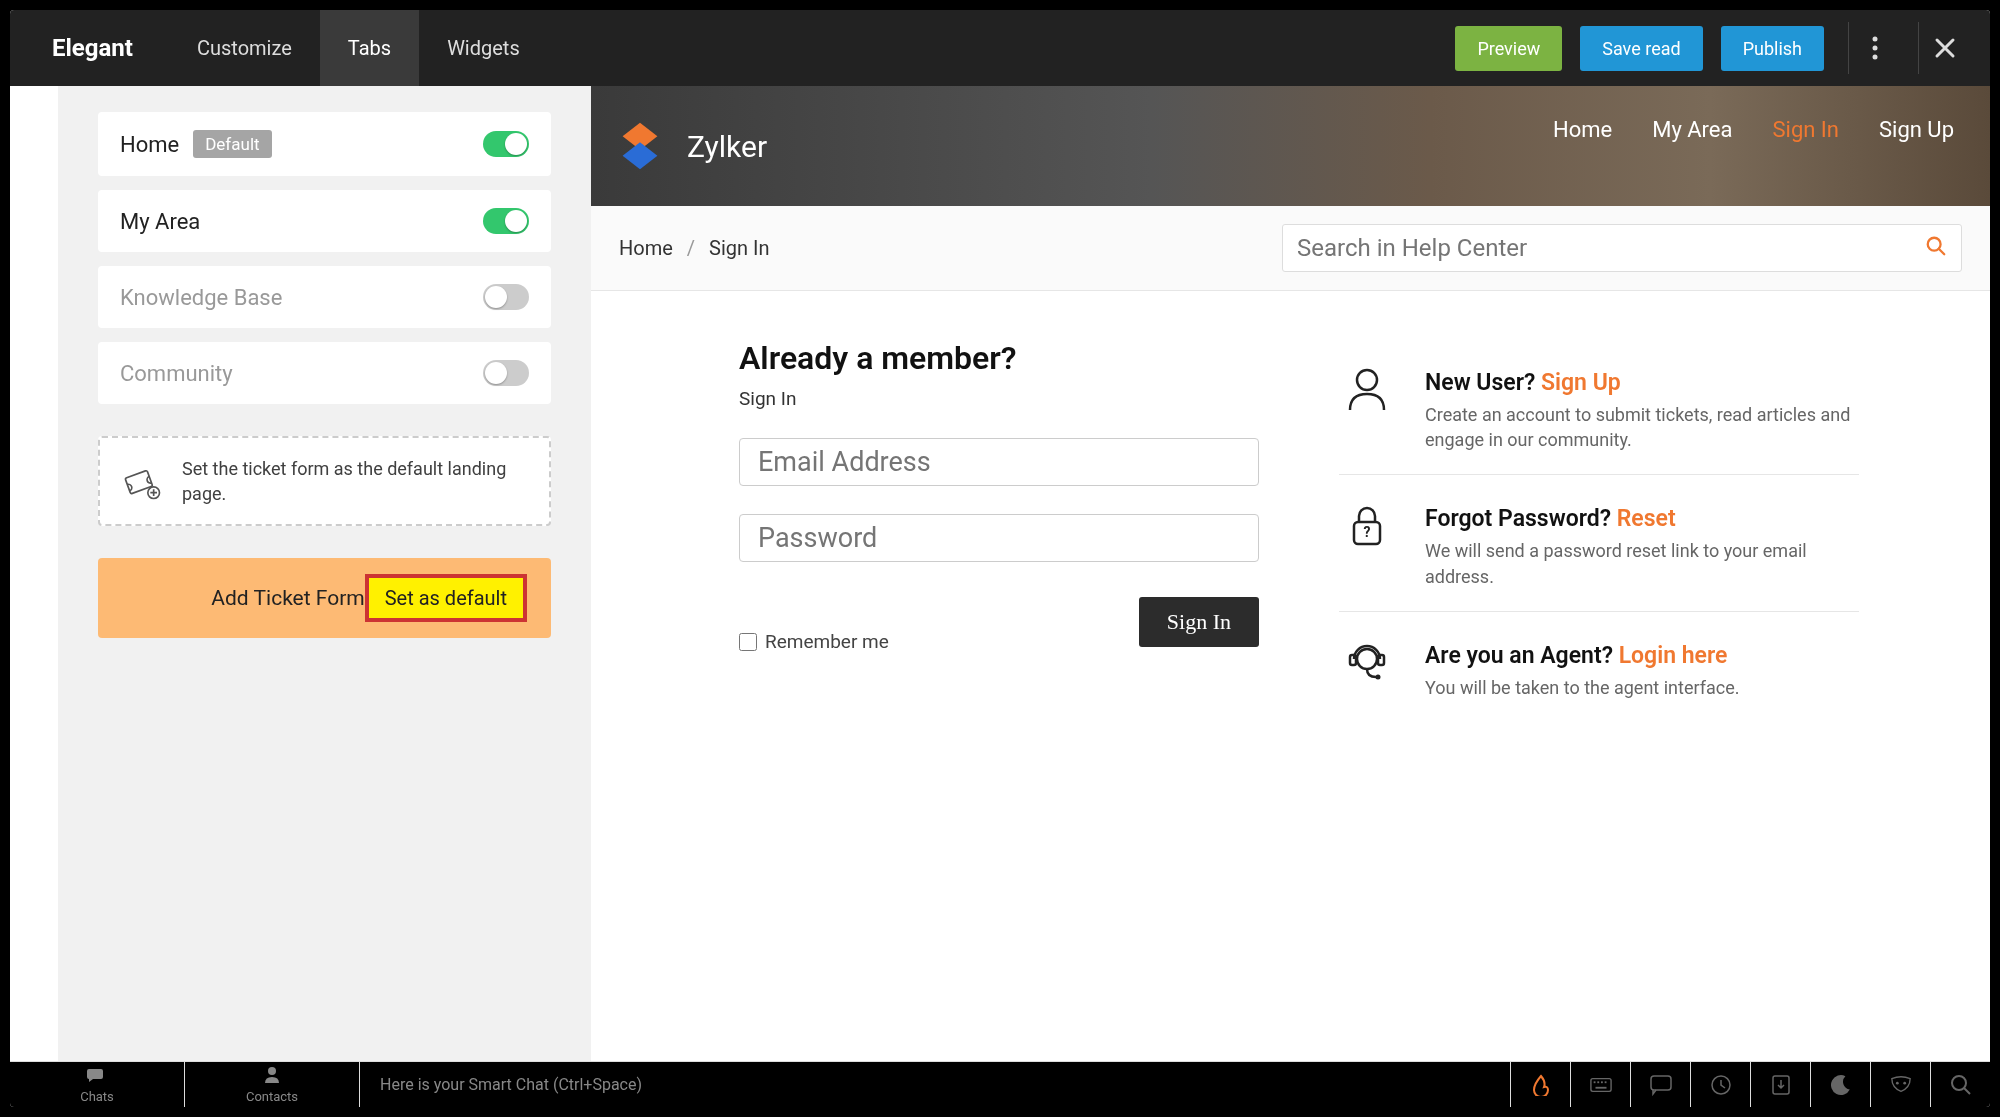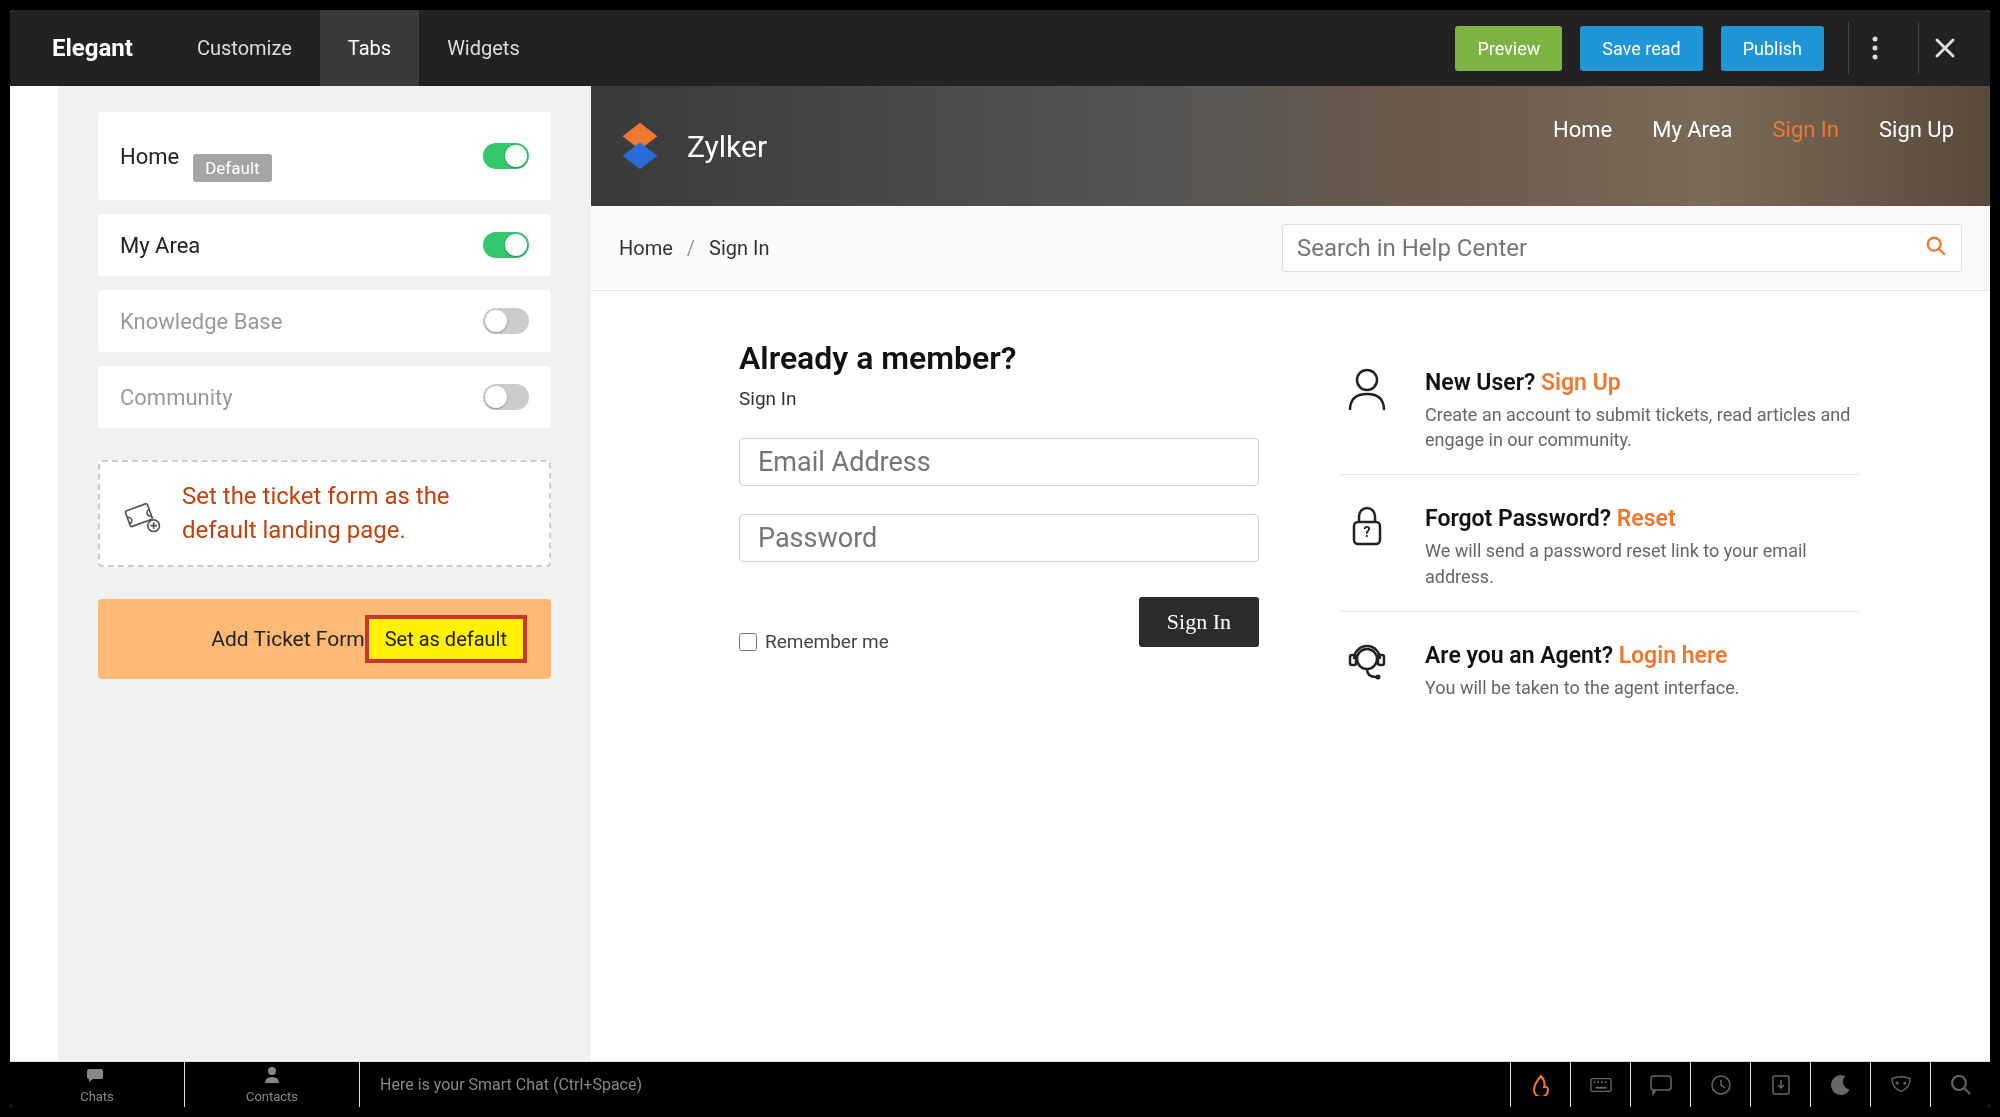"Default" .badge { margin-top: 24px -> none }
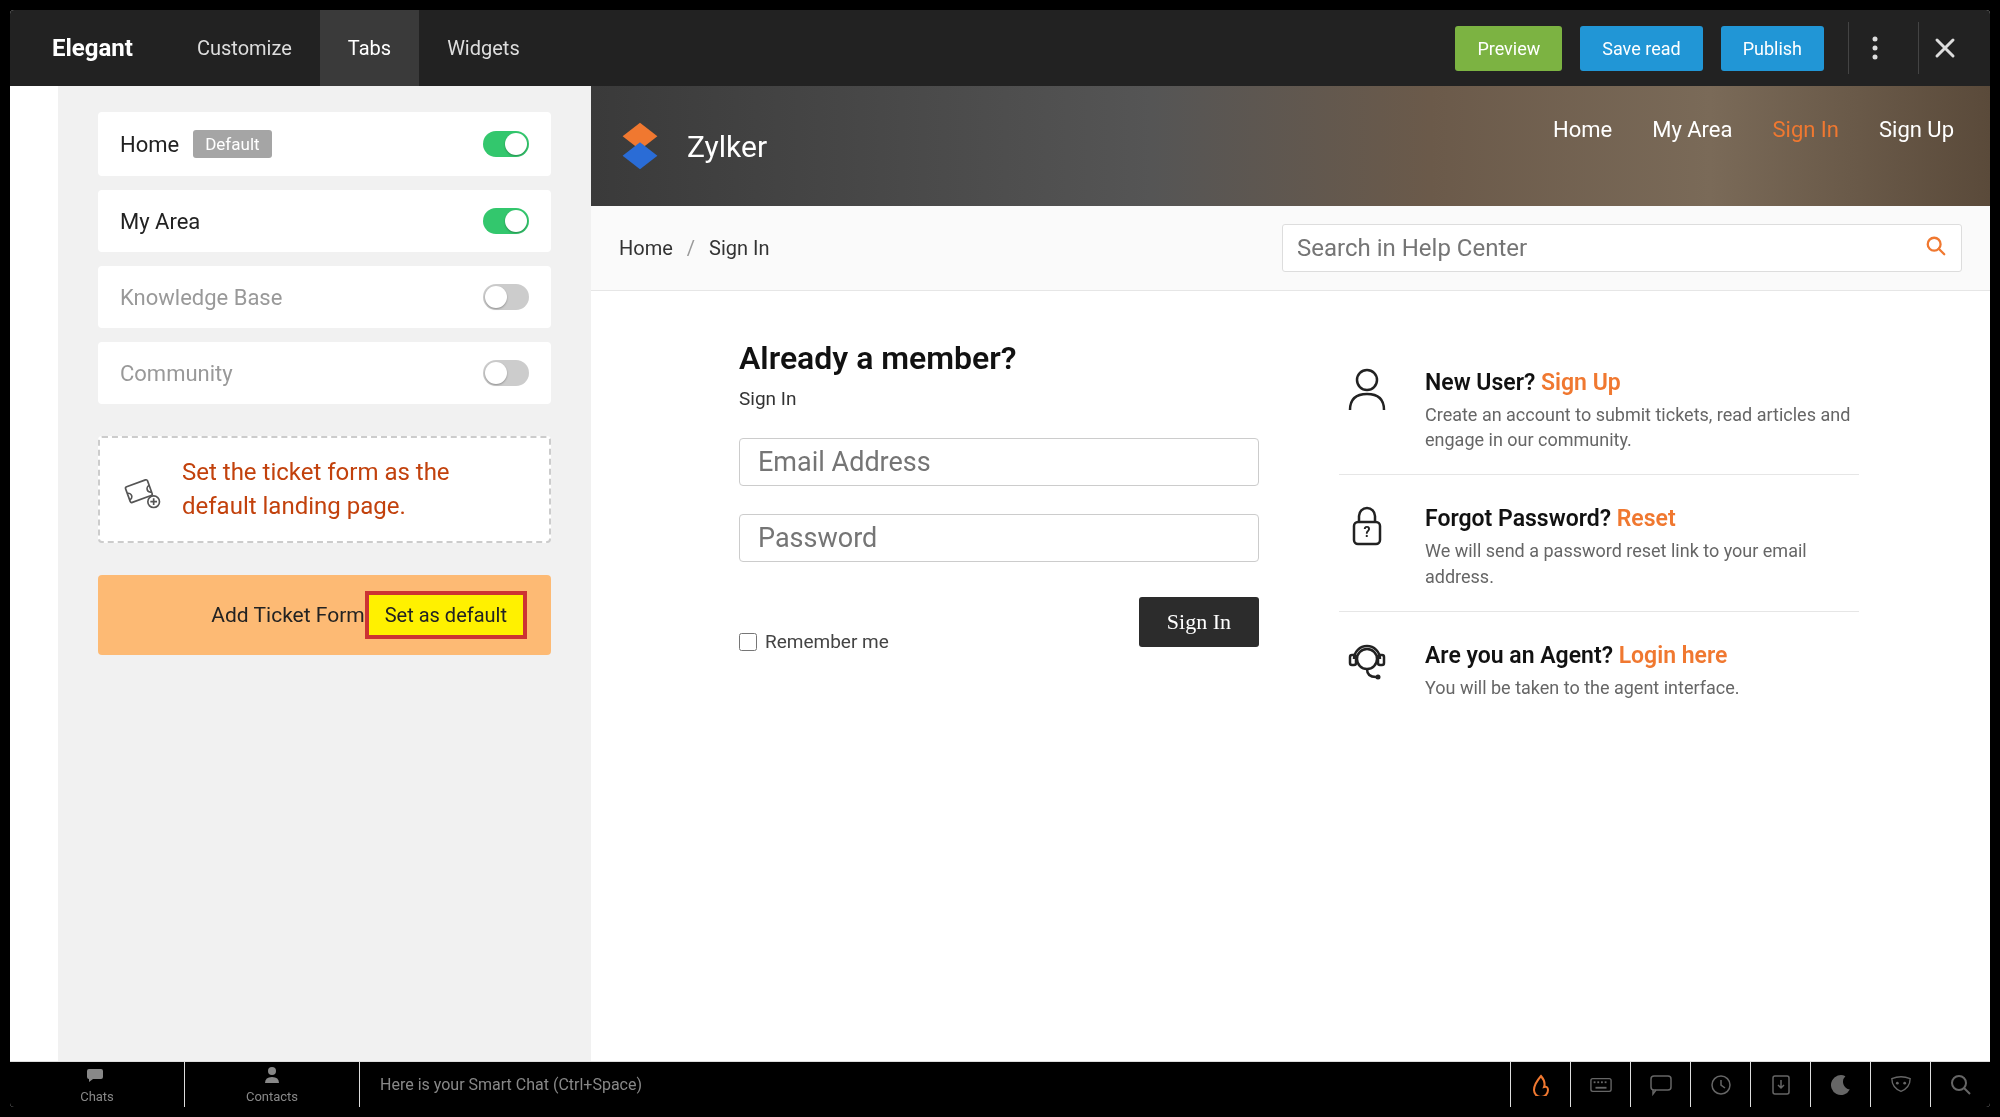"Set the ticket form as" .infobox .txt { color: #c2410c -> #404040; font-size: 24px -> 18px }
